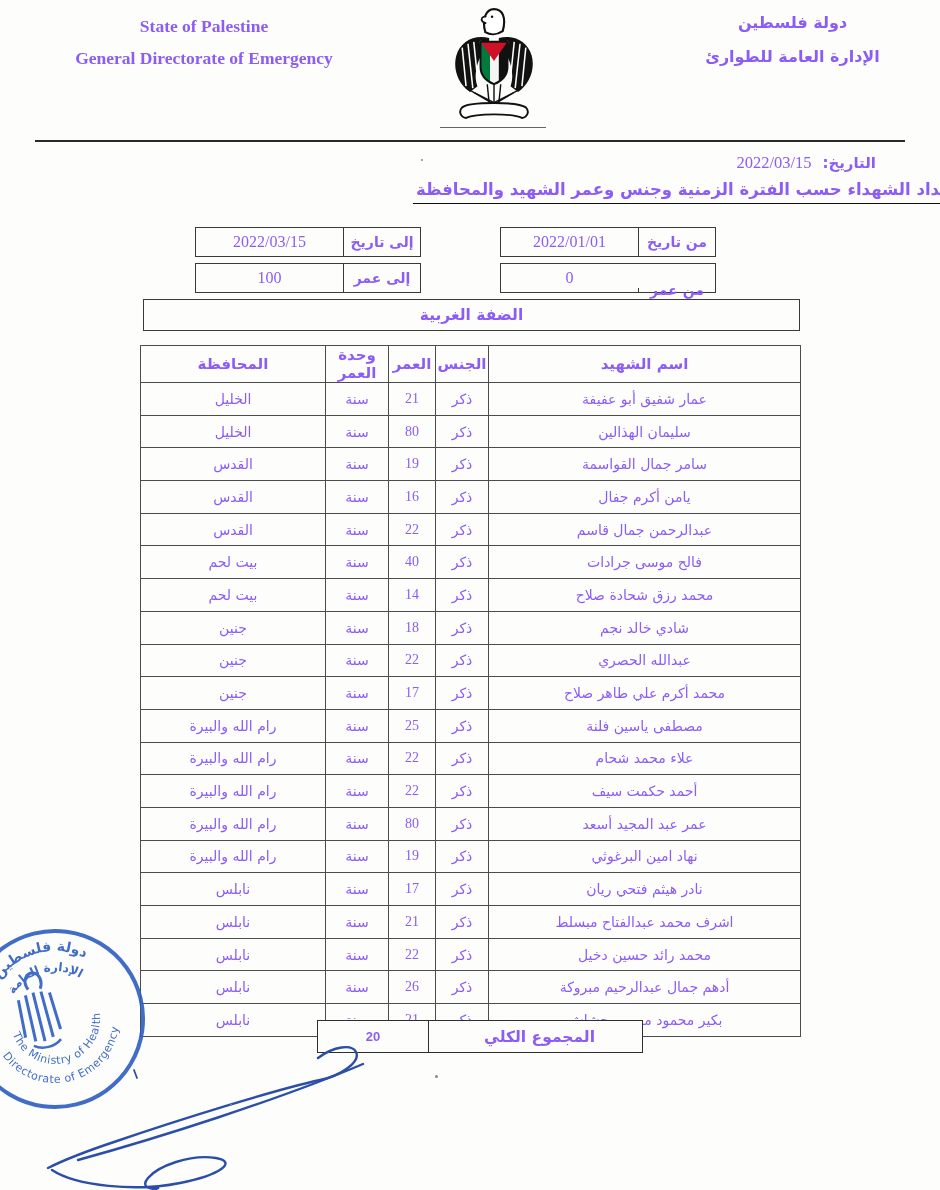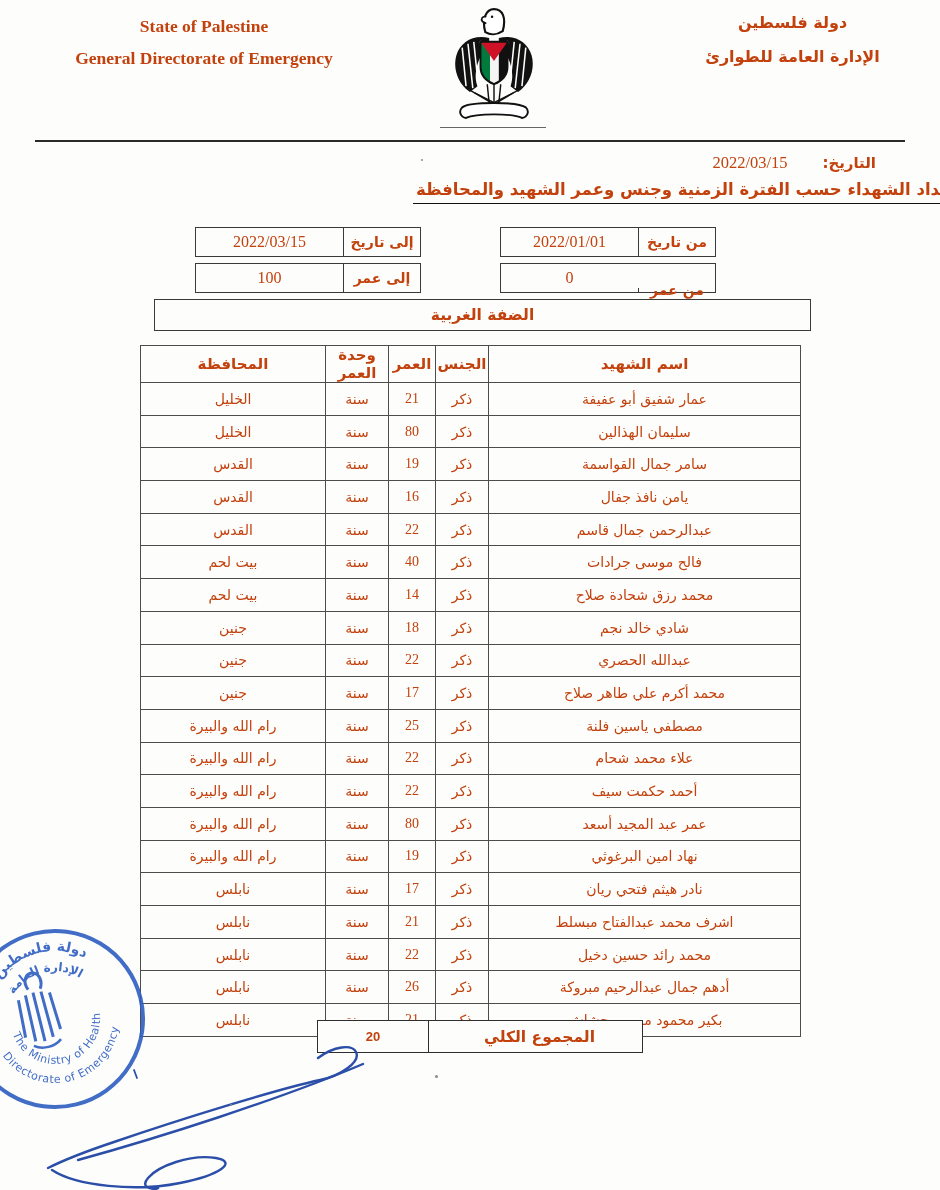"State of Palestine" .page { color: #c2410c -> #8b5cf6 }
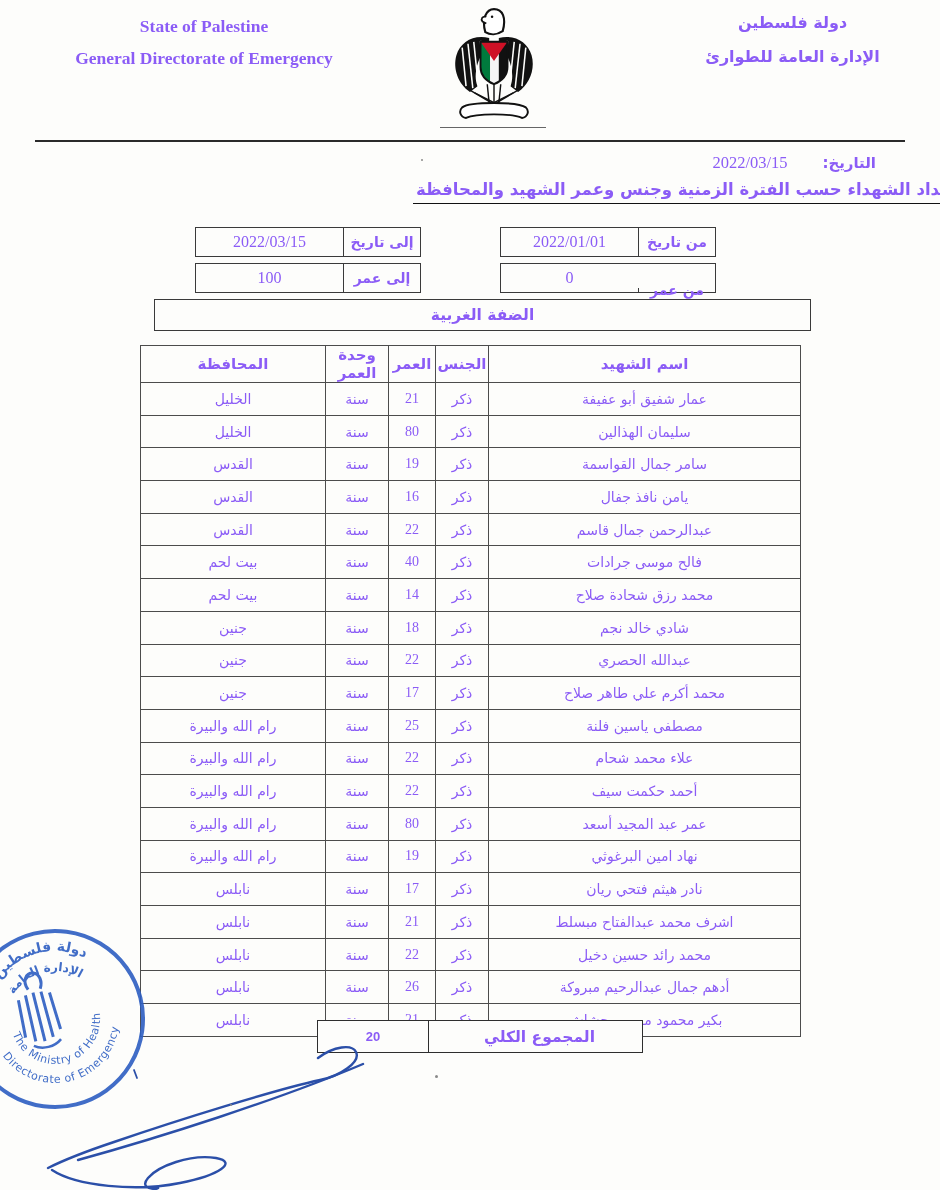"التاريخ:" .date-line .lbl { margin-left: 24px -> none }
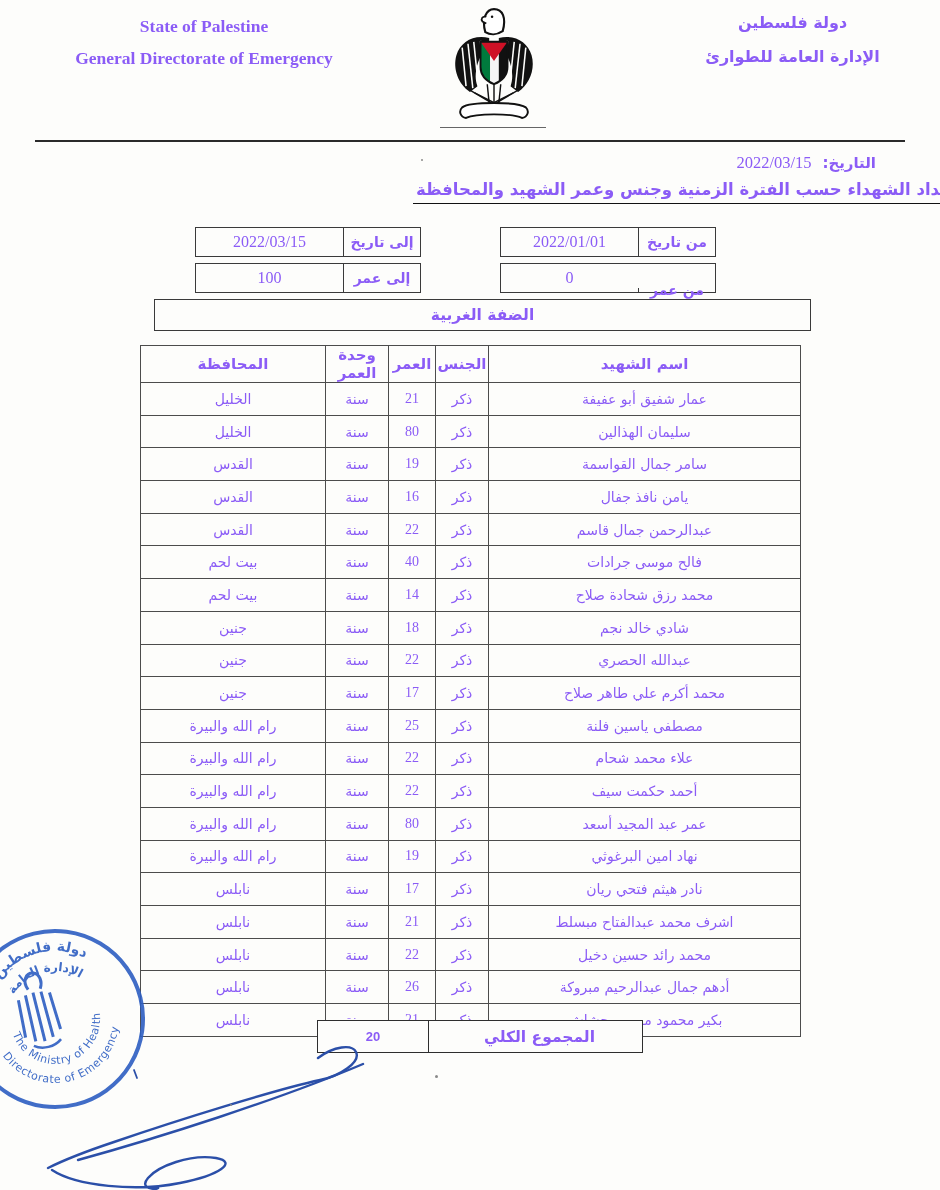"الضفة الغربية" .region-box { left: 154px -> 143px }
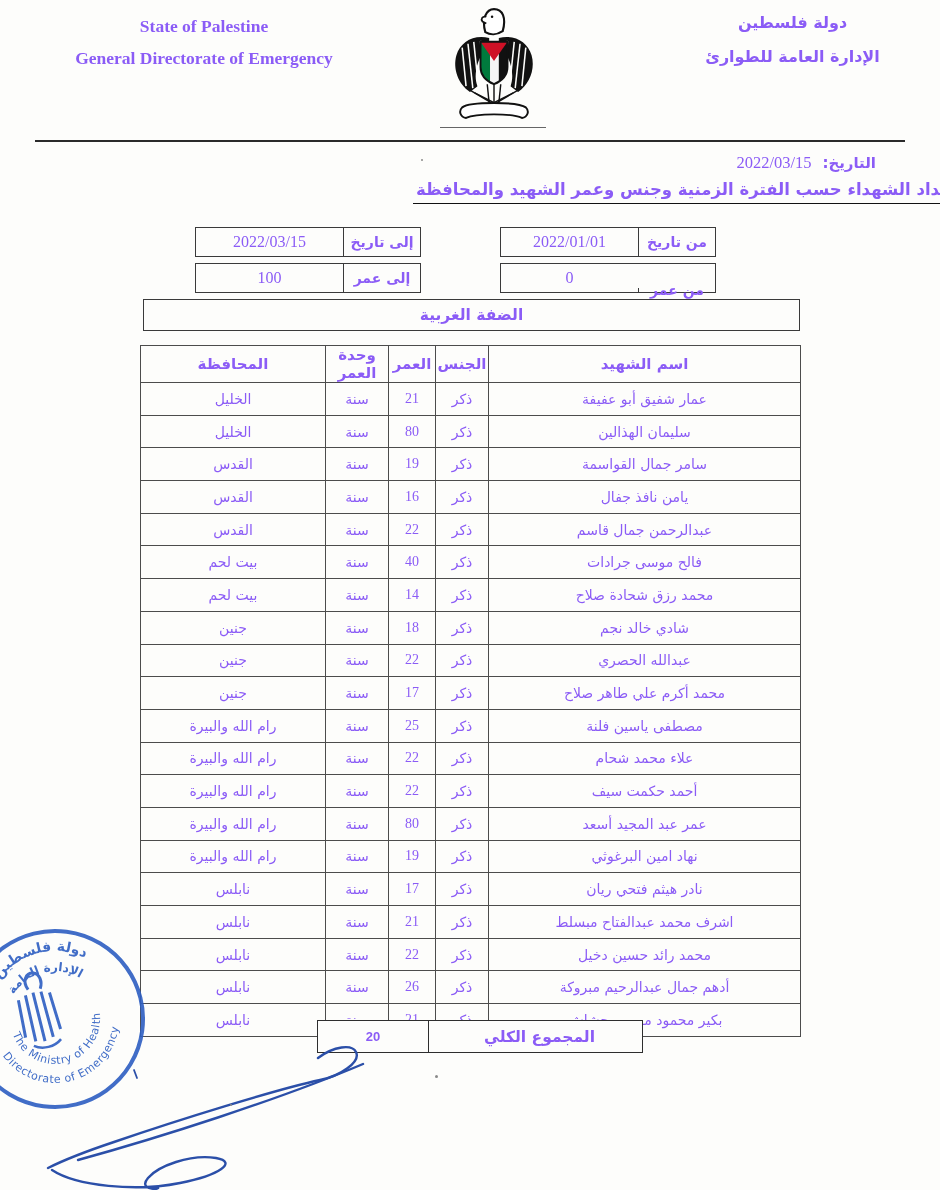"يامن نافذ جفال" td { text: نافذ -> أكرم }
